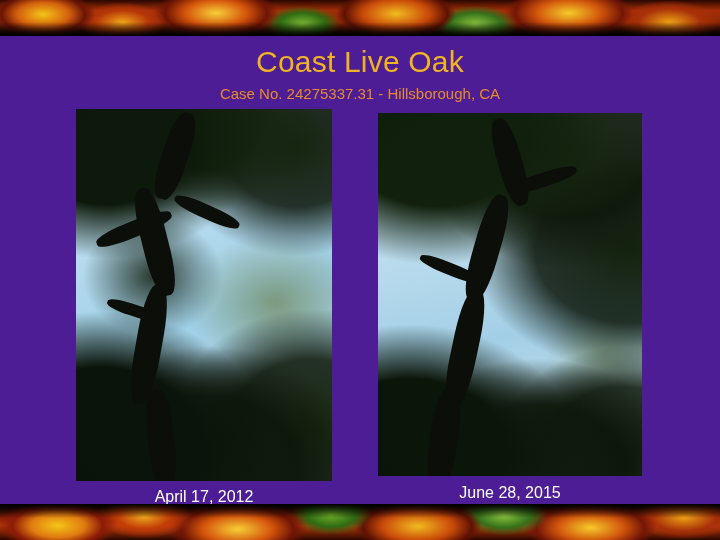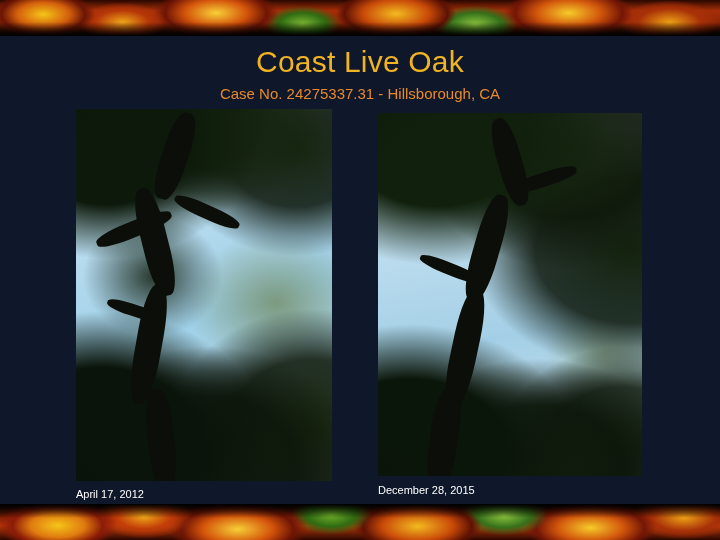"Coast Live Oak" .slide { background: #0f172a -> #4c1d95 }
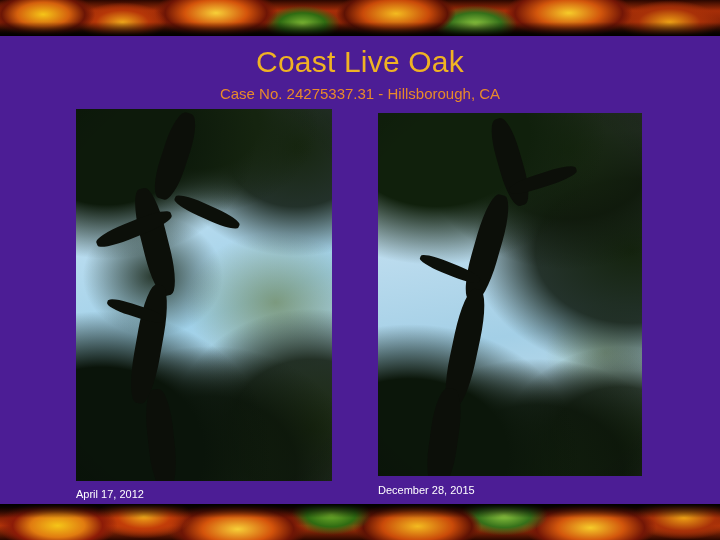"April 17, 2012" .caption { font-size: 11px -> 16px; text-align: left -> center }
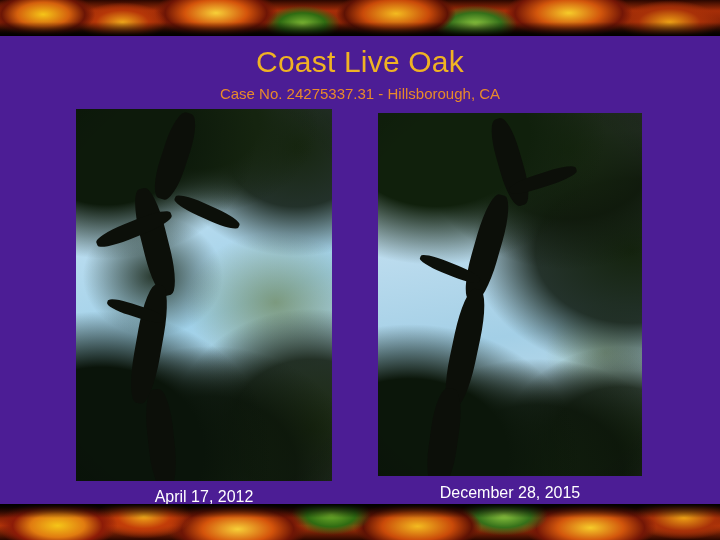"December 28, 2015" div.caption { text: December -> June }
